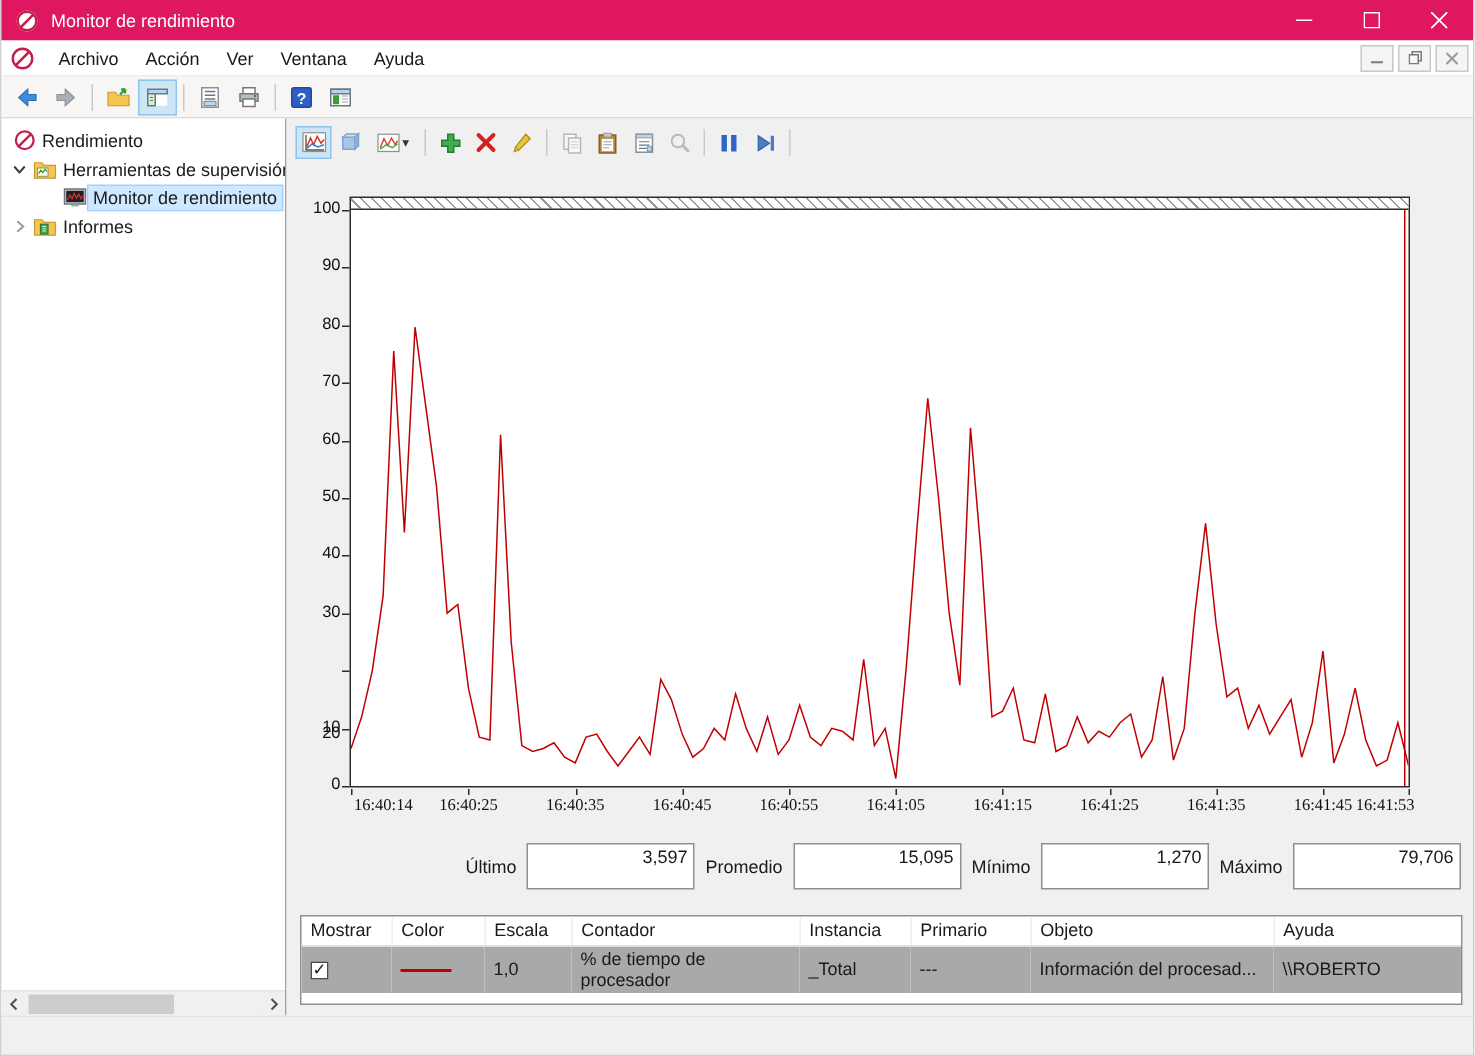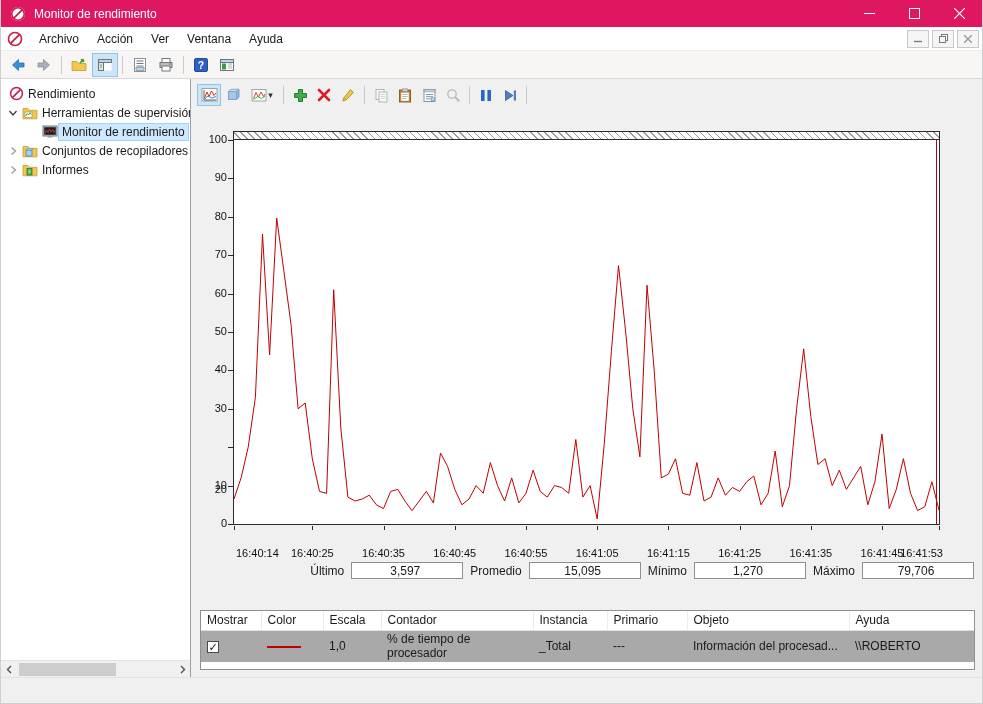"Conjuntos de recopiladores" div.tree-row { html: <div> <span> <svg> <polyline></polyline> </svg> </span> <span> <svg> <path></path> <rect></rect> <path></path> </svg> </span> <span>Conjuntos de recopiladores</span> </div> -> none }
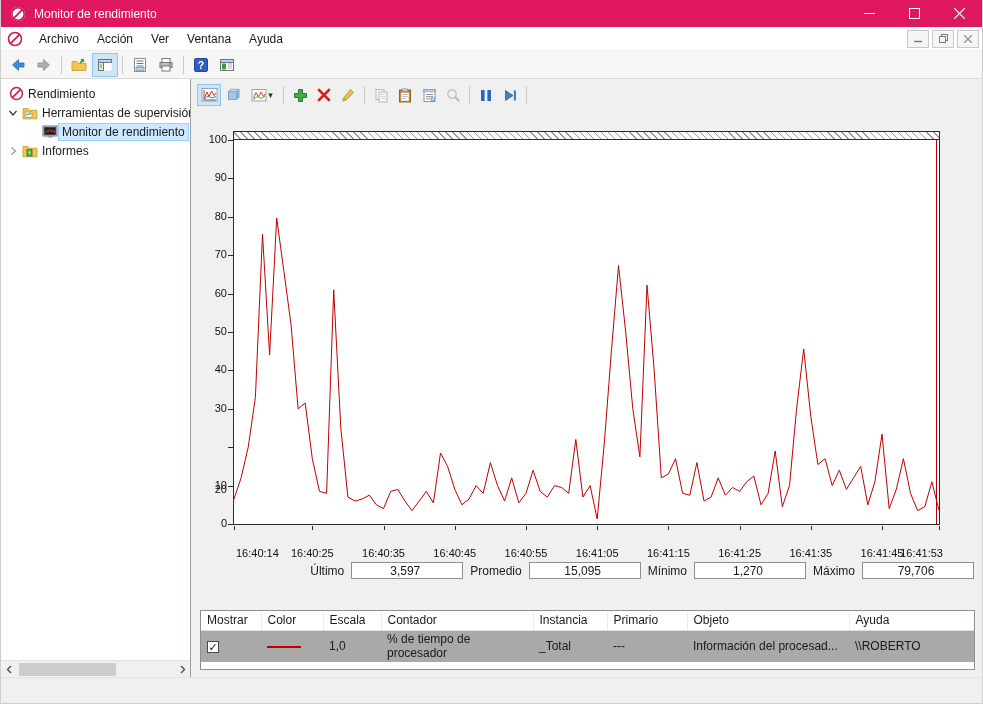"16:40:14" .xlabel { font-family: none -> Liberation Serif, serif; top: 468px -> 452px }
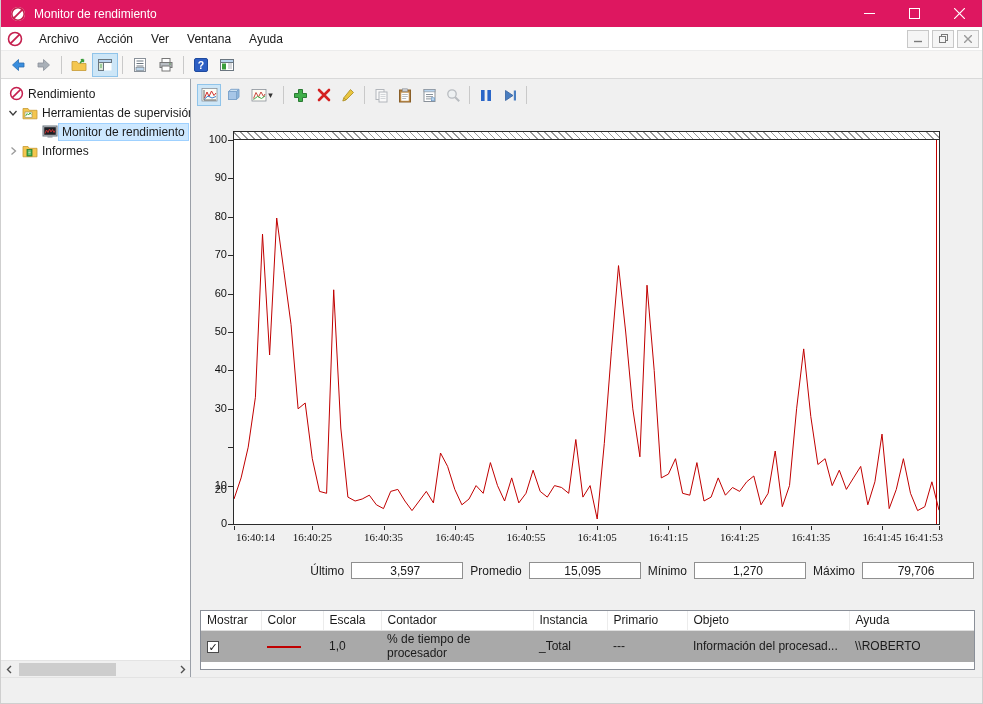"3,597" .stat-box { height: 17px -> 31px; text-align: center -> right }
